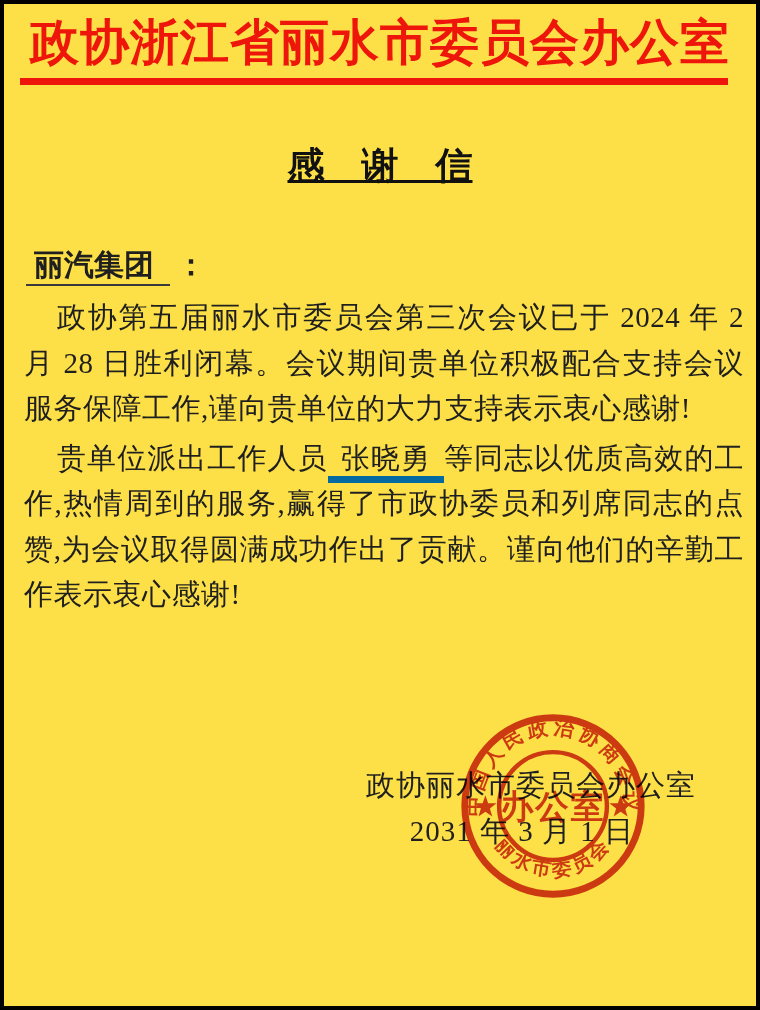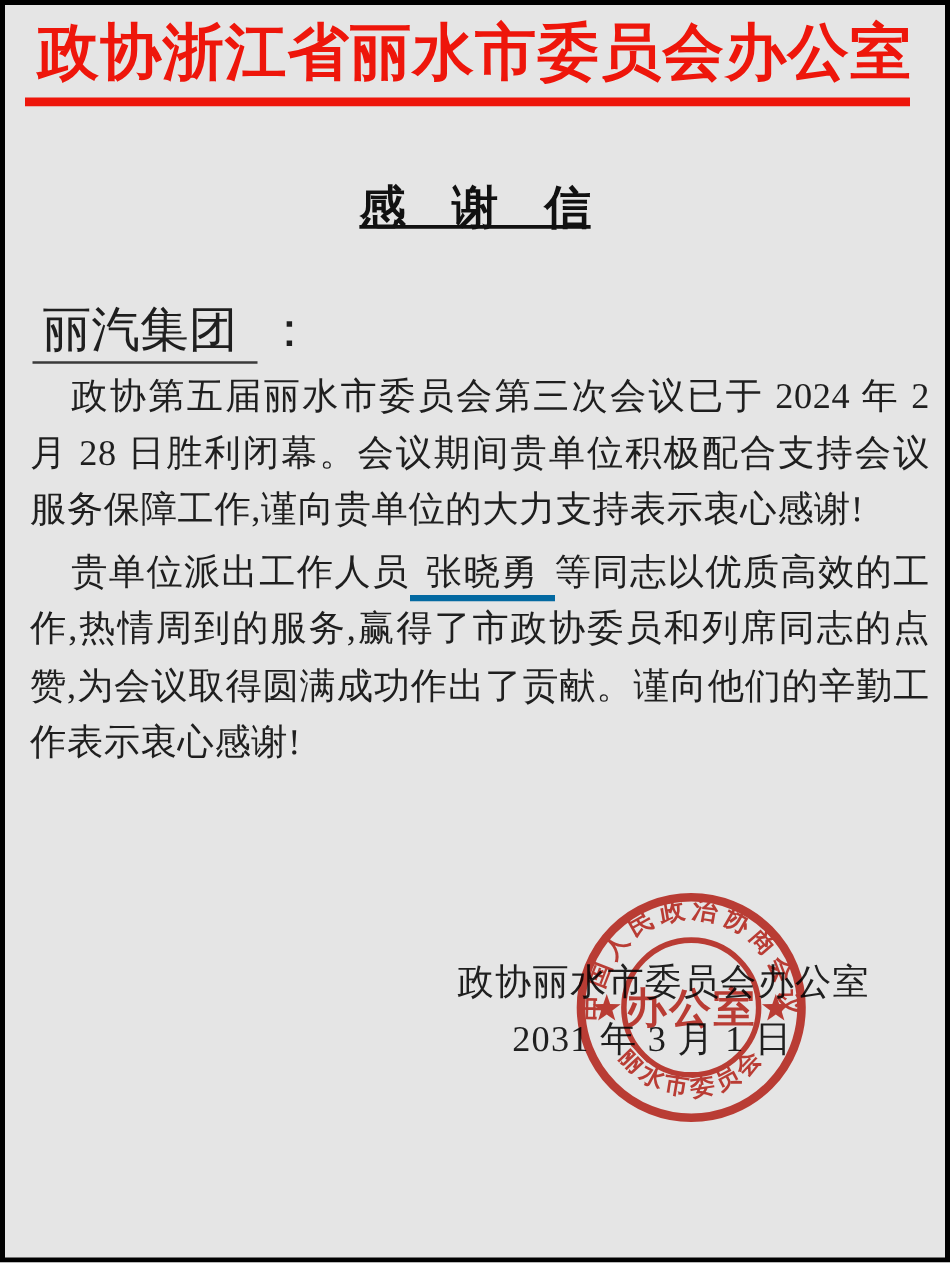"政协浙江省丽水市委员会办公室" .page { background: #e5e5e5 -> #fde047 }
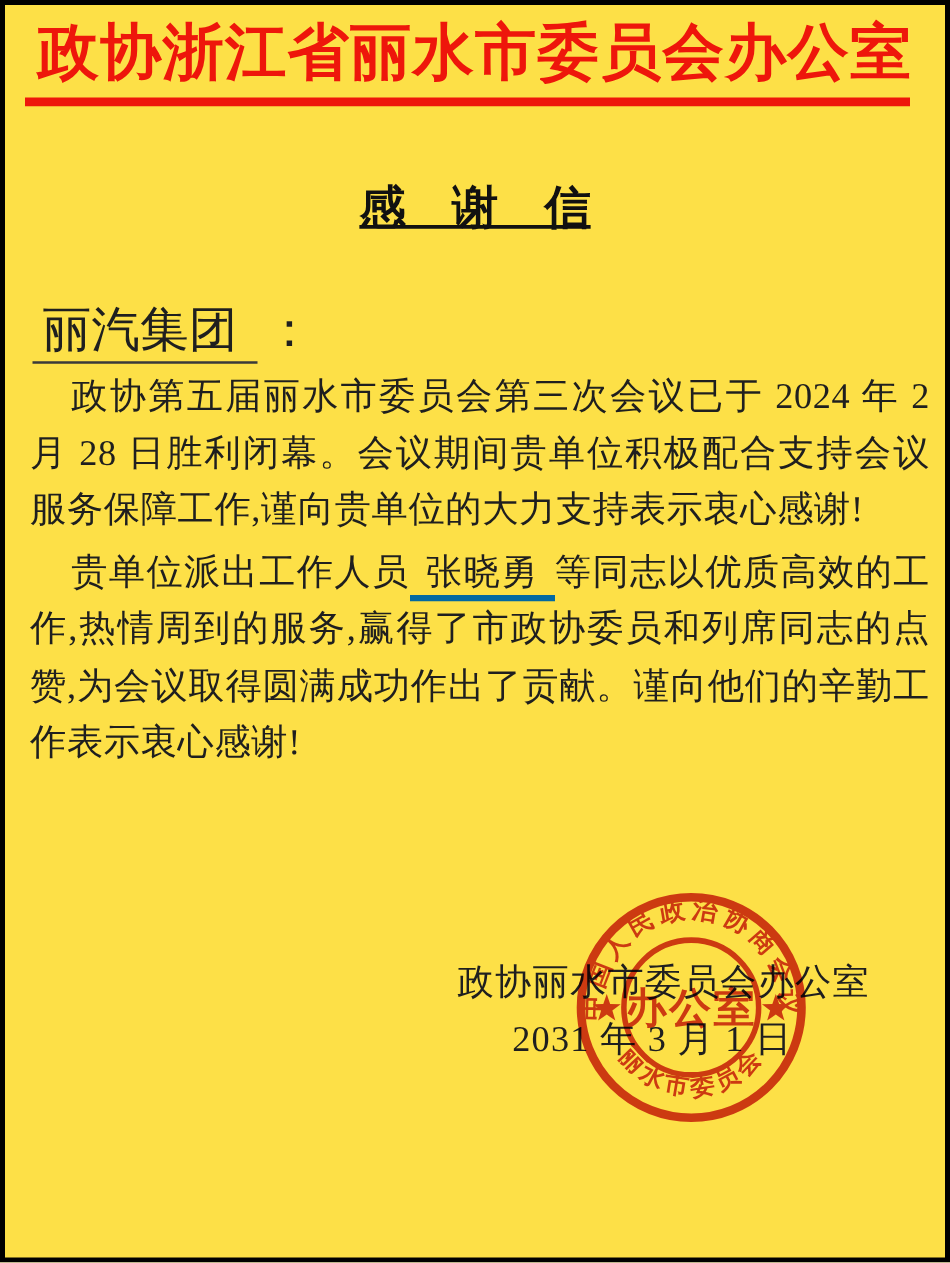"丽汽集团 ：" .salutation { font-size: 39px -> 30px; font-weight: none -> bold }
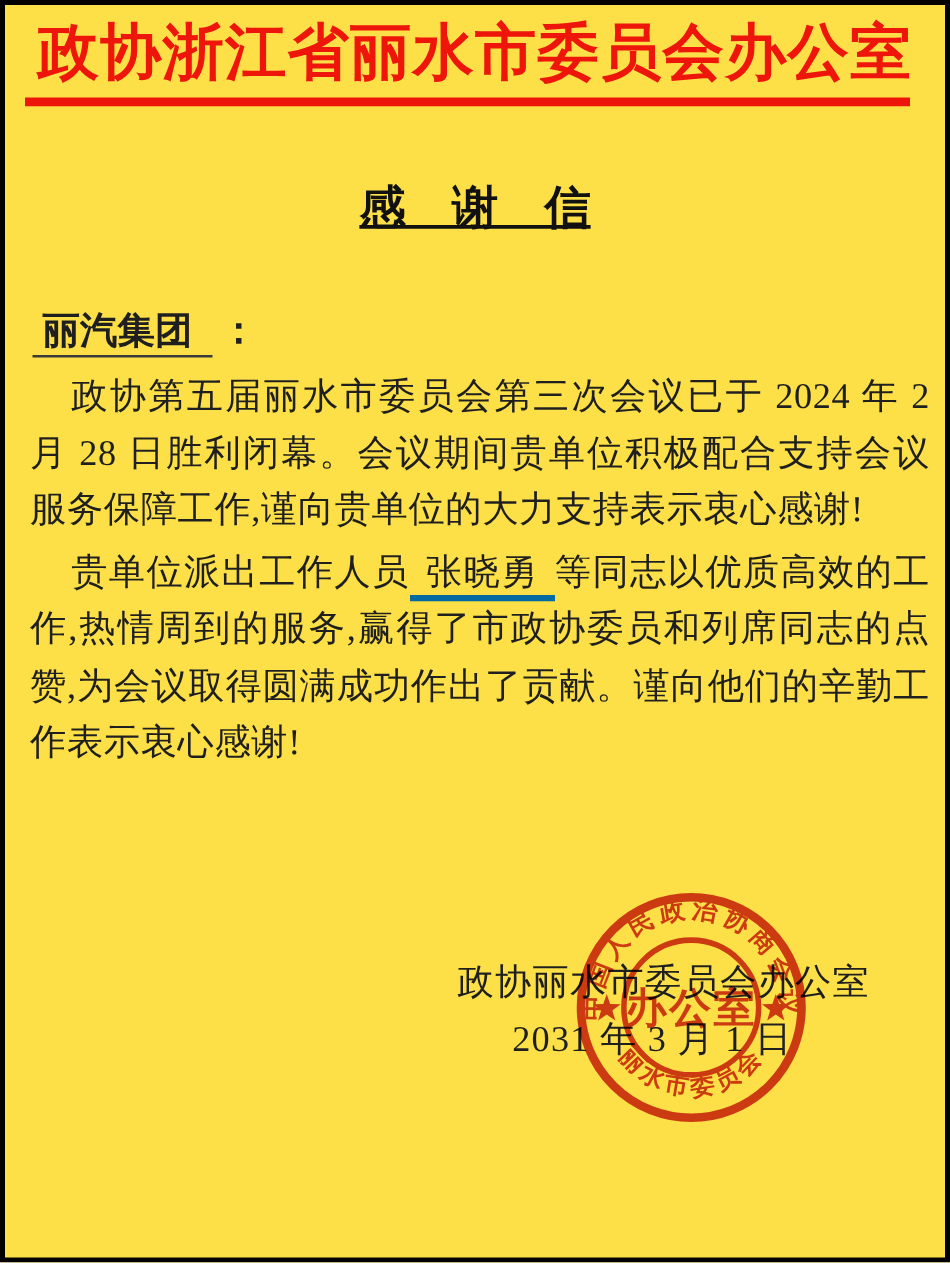"张晓勇" .name-underline { border-bottom: 5px solid #0369a1 -> 7px solid #0369a1 }
